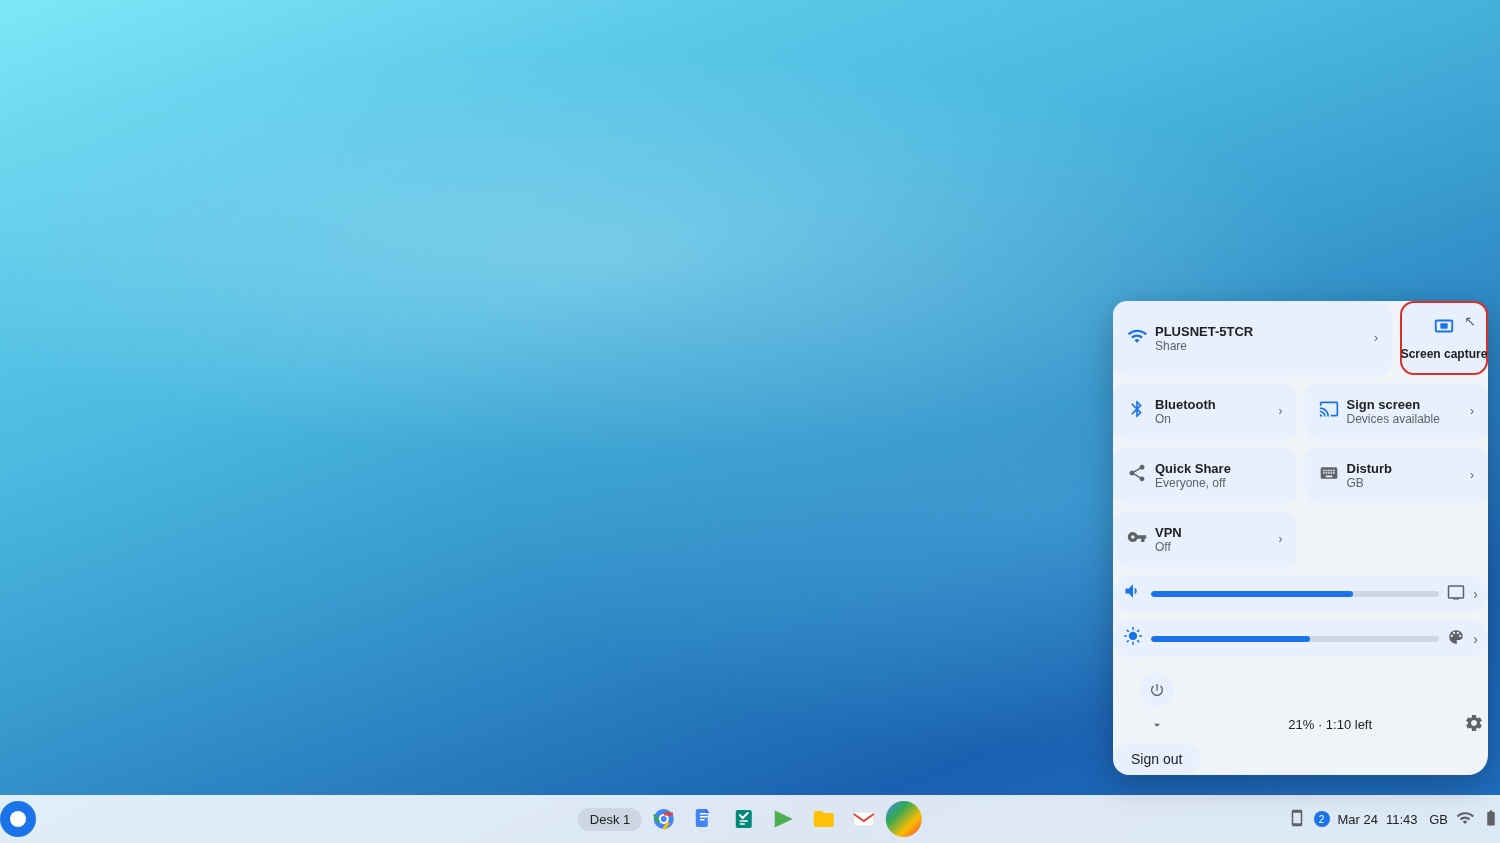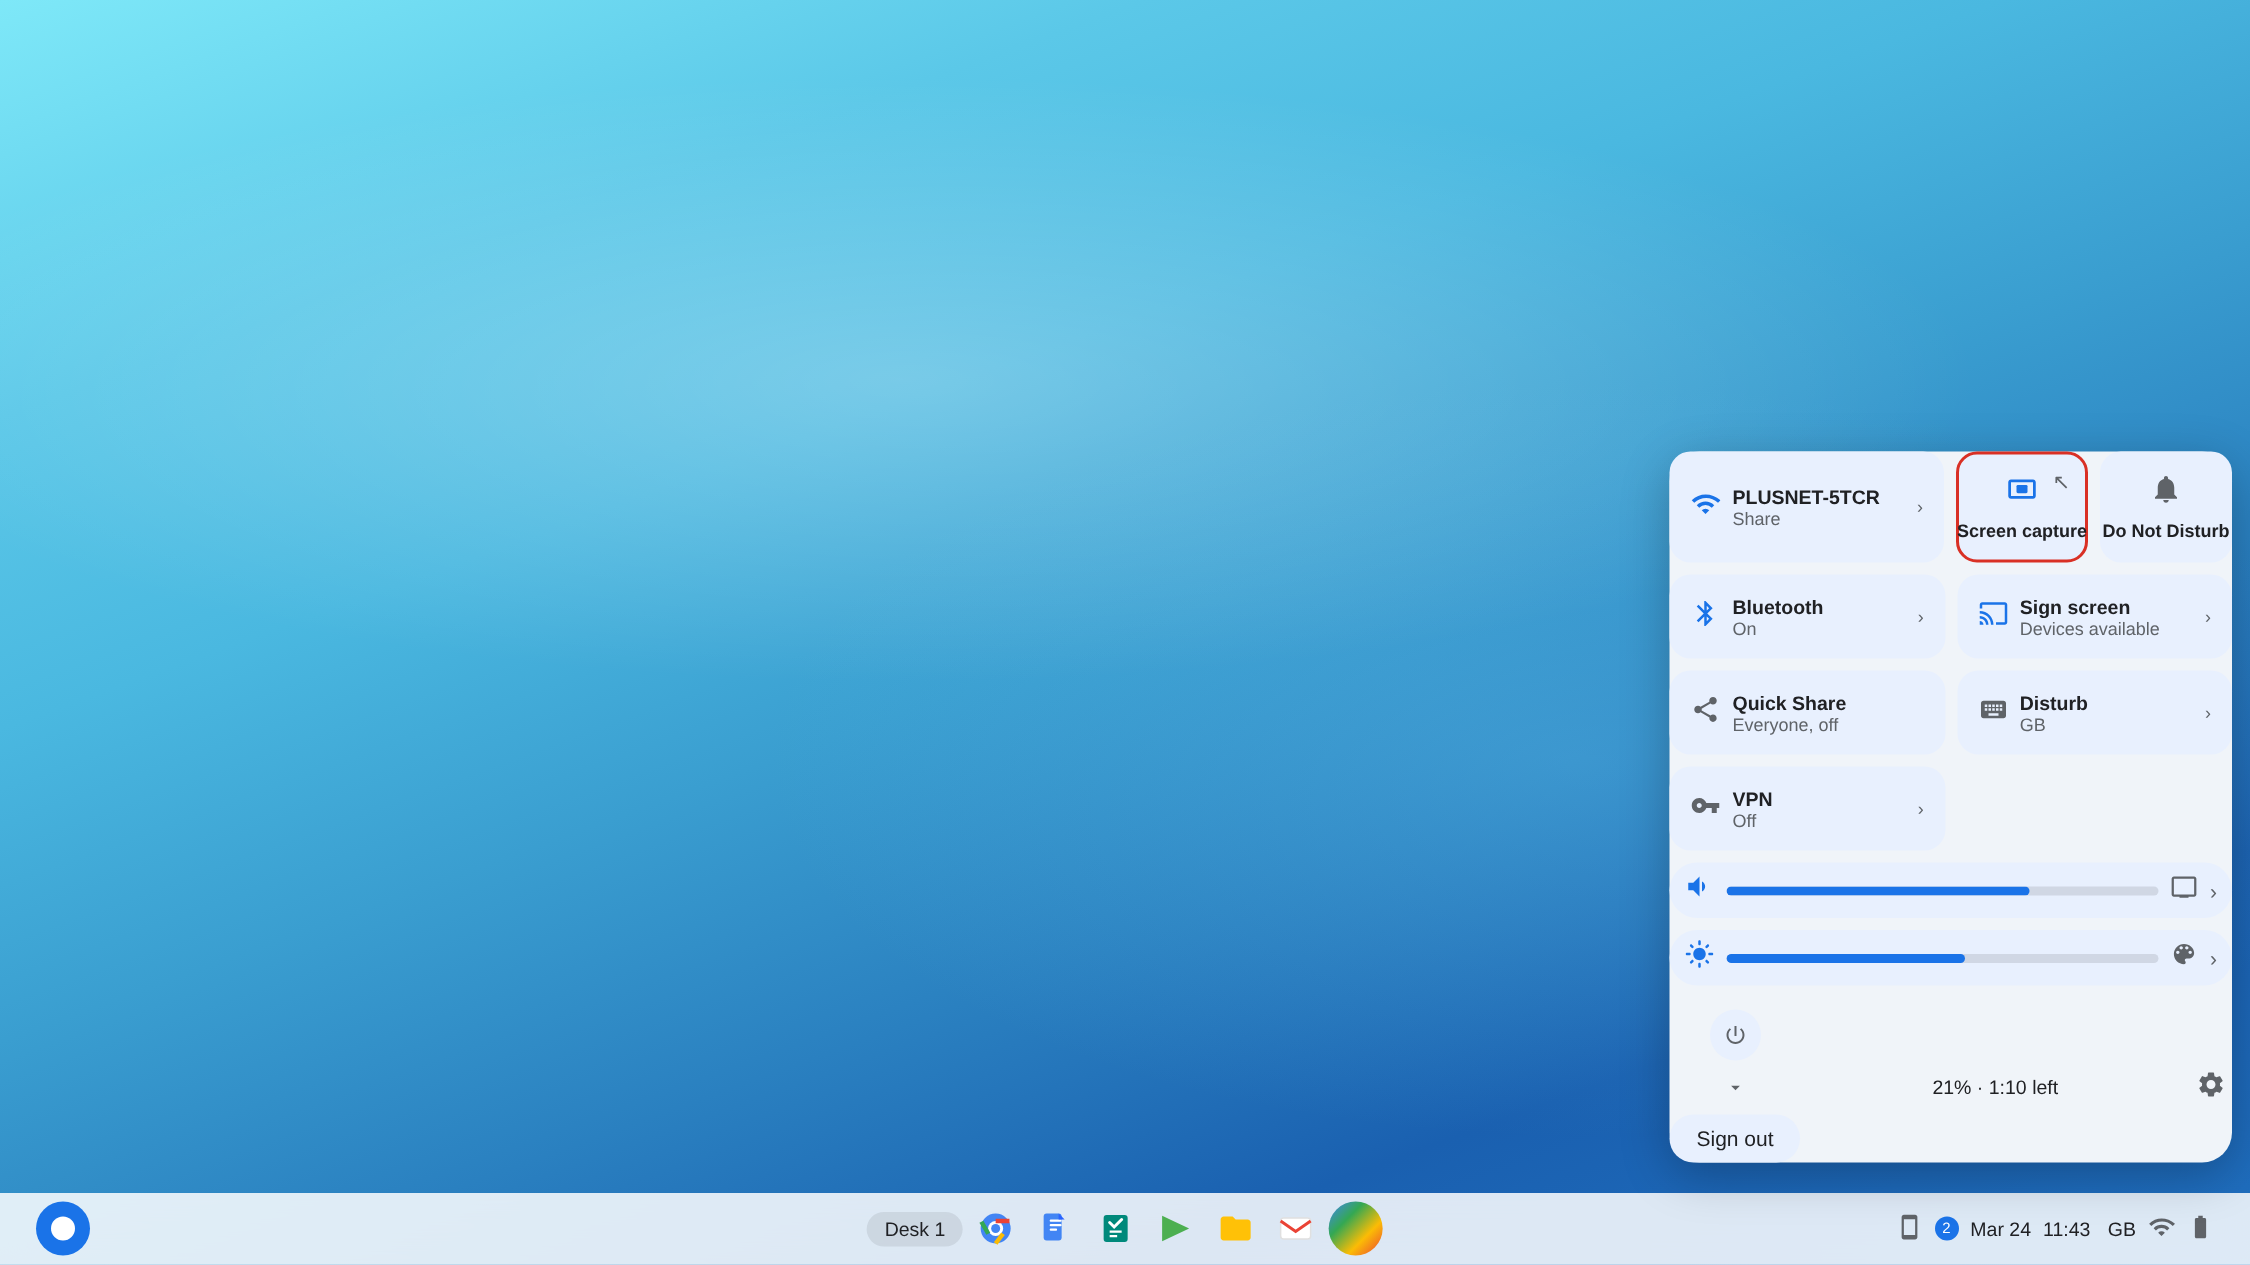"Do Not Disturb" div.qs-tile { html: <div> <span> <svg> <path></path> </svg> </span> <div>Do Not Disturb</div> </div> -> none }
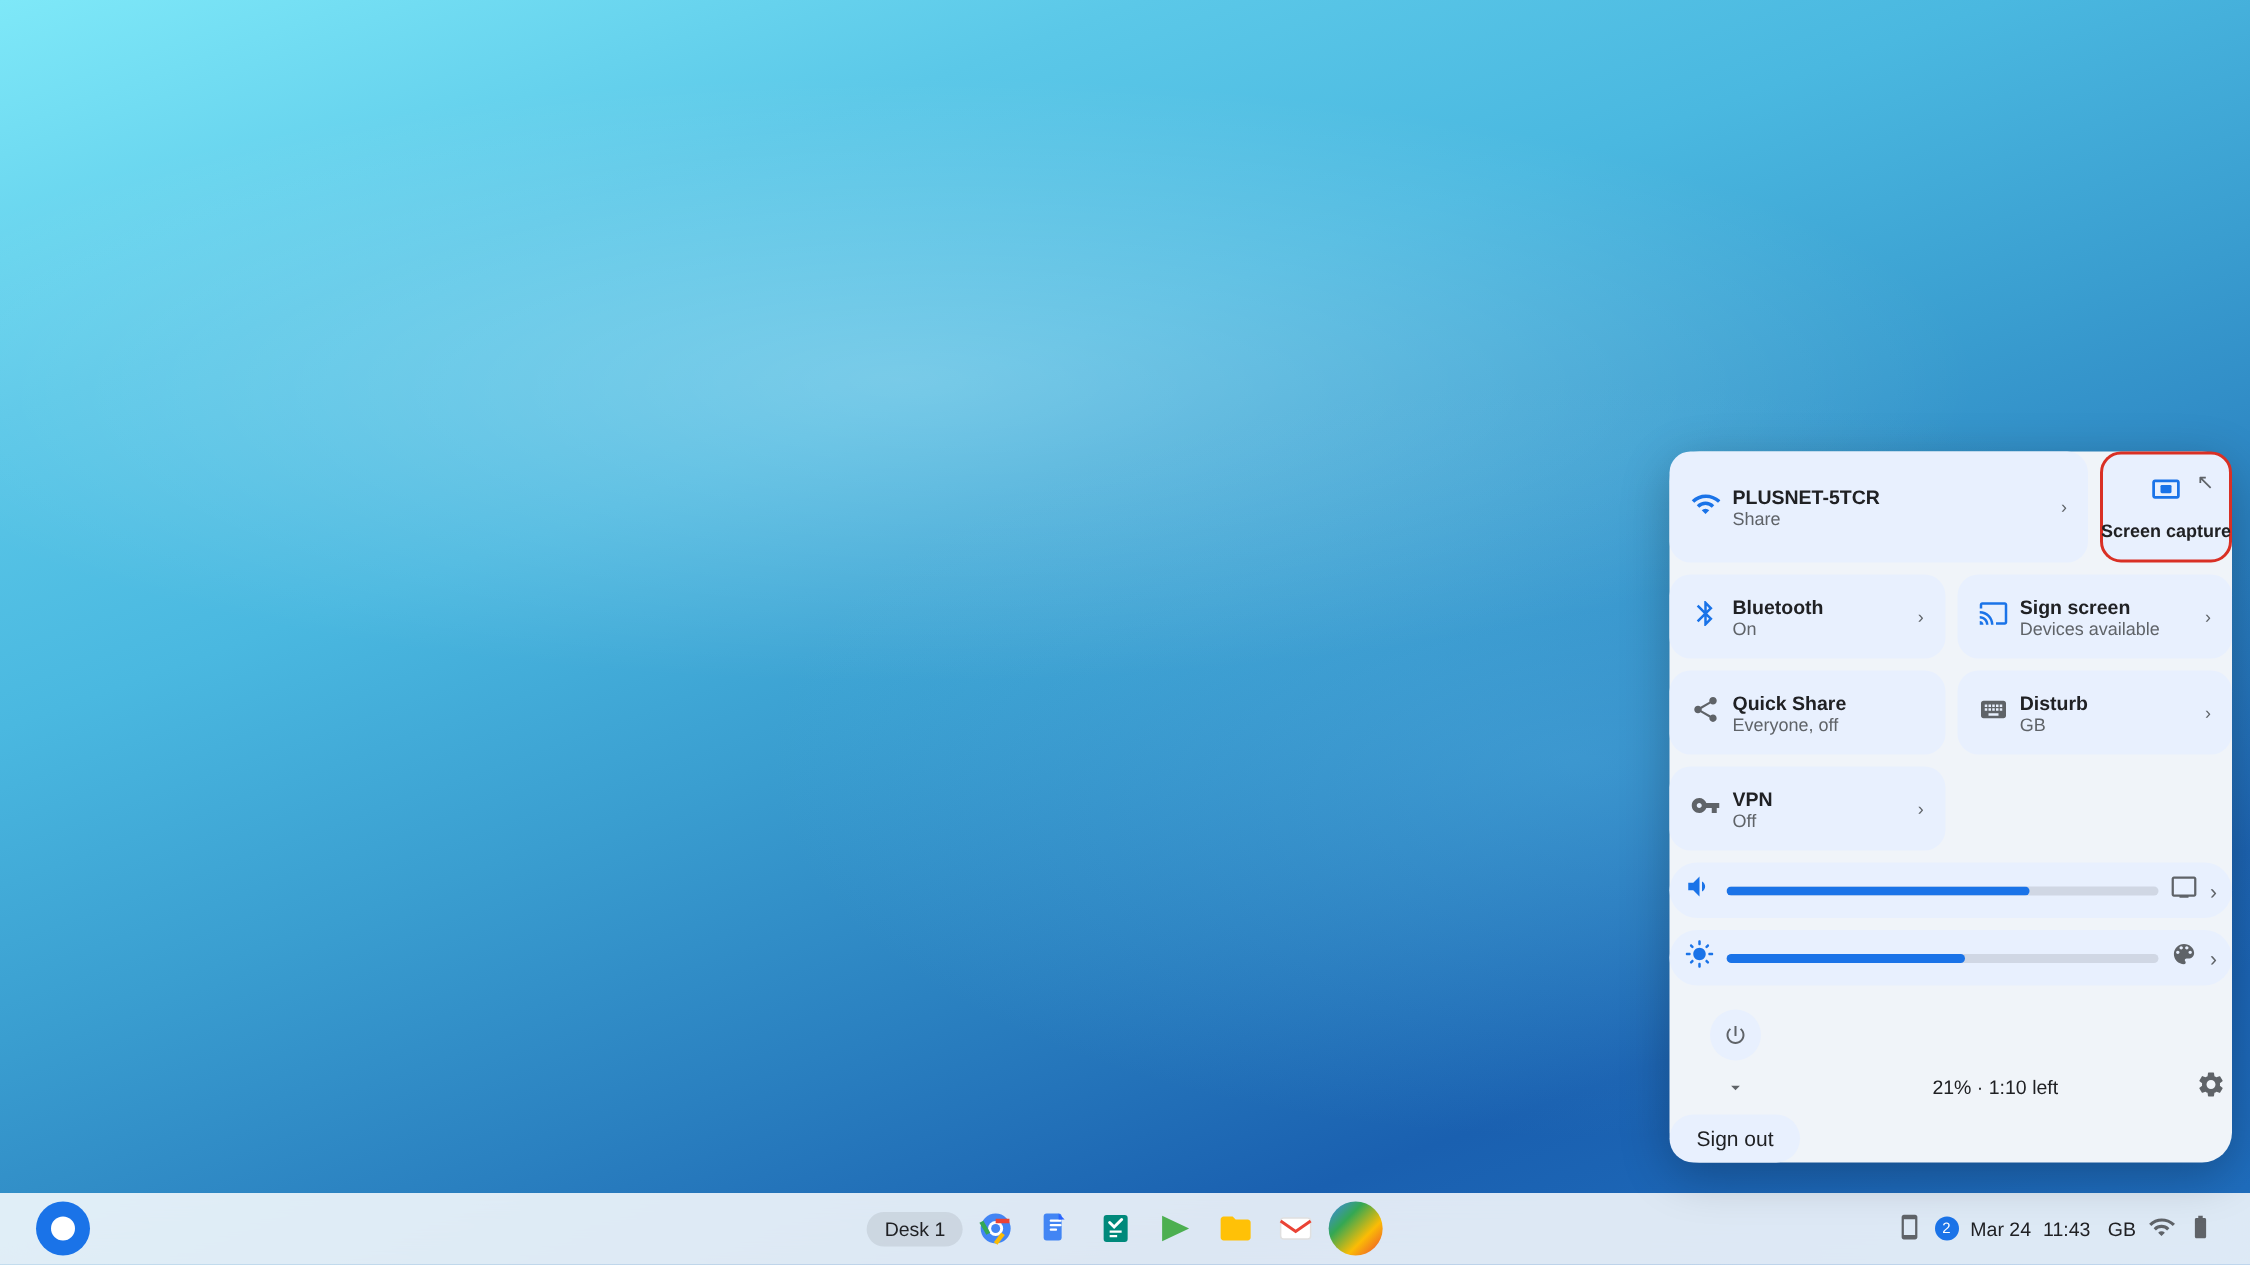"Desk 1" .taskbar { padding: 0 24px -> 0 0 }
